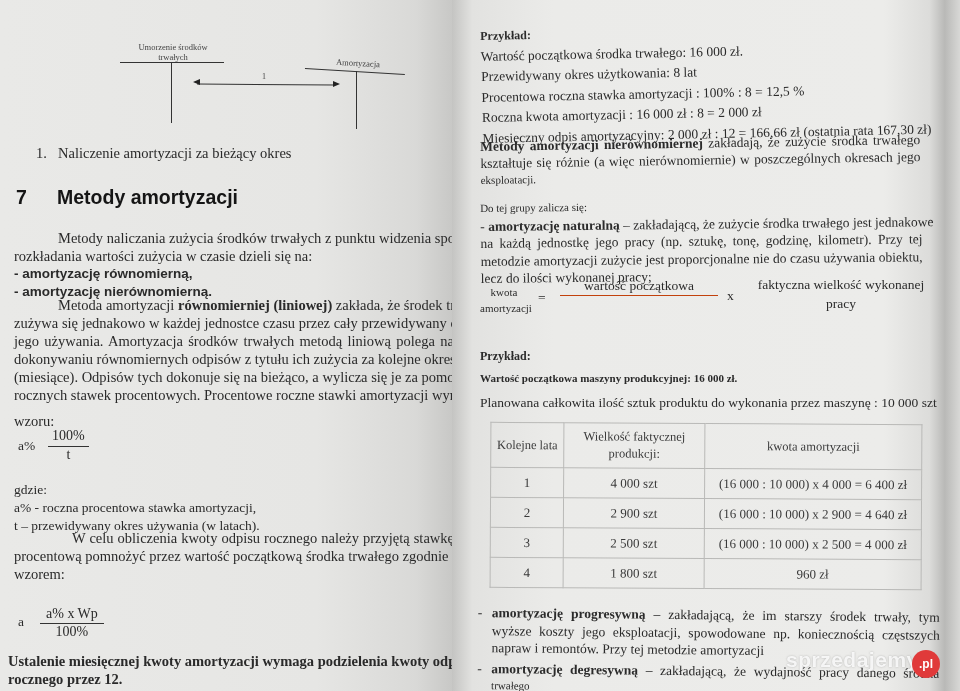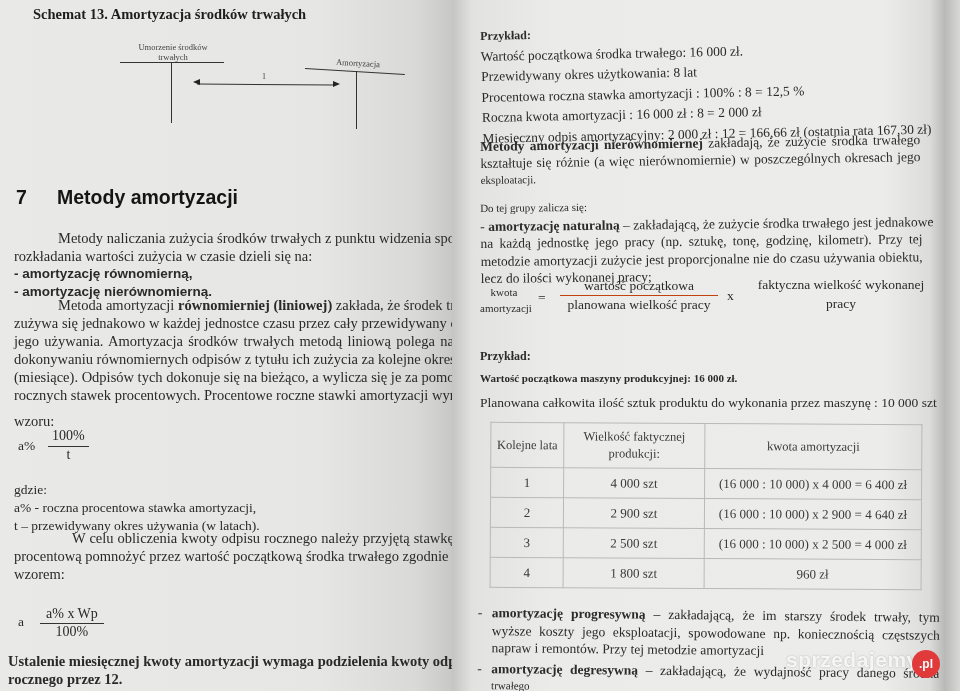"Schemat 13. Amortyzacja środków trwałych" div.abs { html: <div>Schemat 13. Amortyzacja środków trwałych</div> -> none }
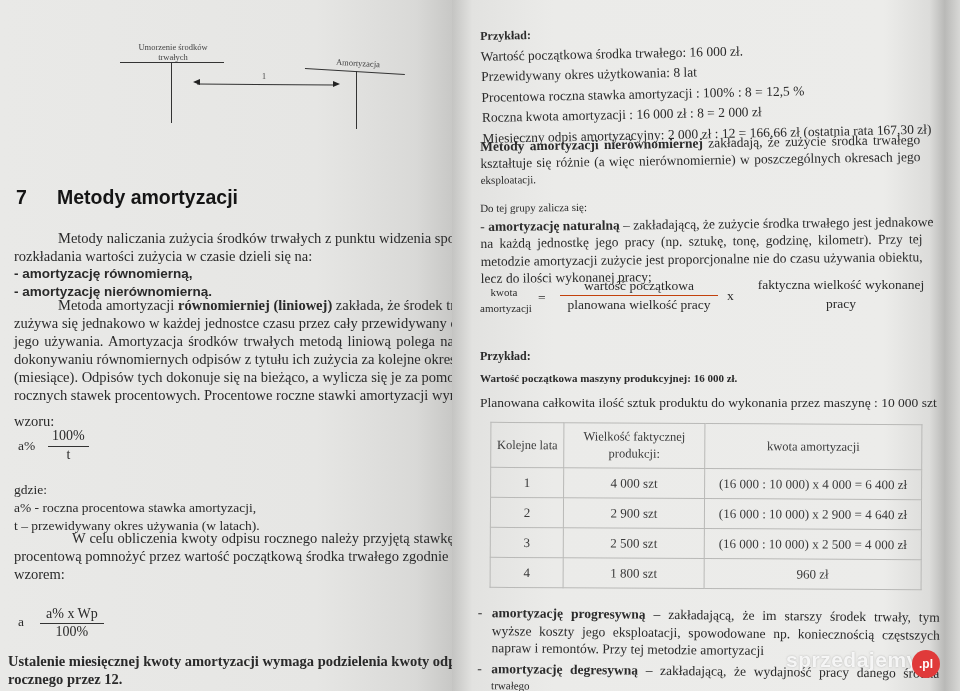"1. Naliczenie amortyzacji za bieżący" div.abs { html: none -> <div> <span>1.</span><span>Naliczenie amortyzacji za bieżący okres</span> </div> }
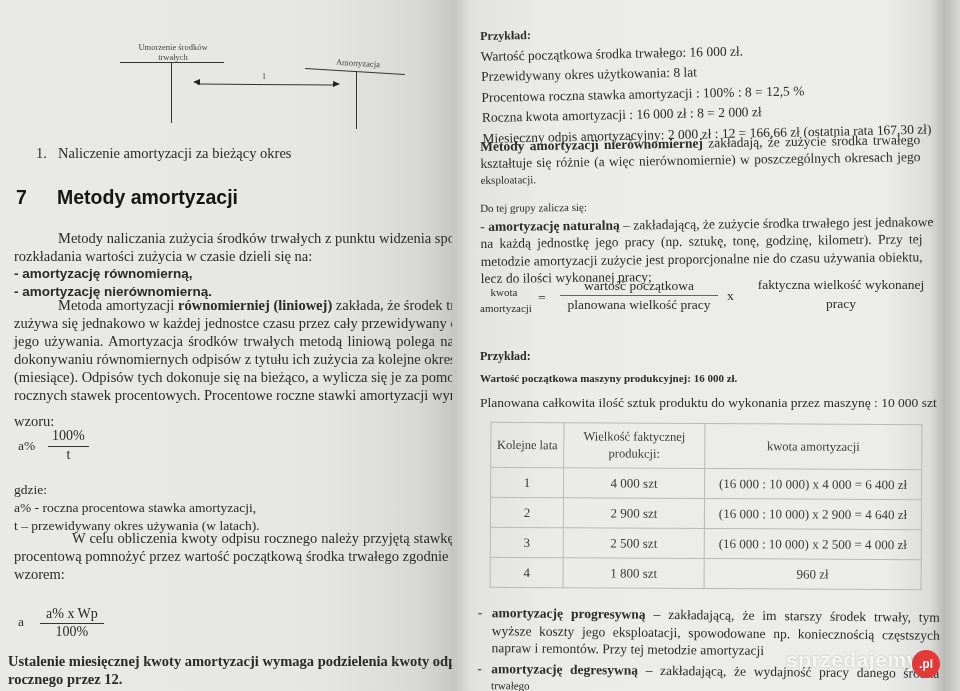"planowana wielkość pracy" div { html: <div>planowana wielkość pracy</div> -> none }
